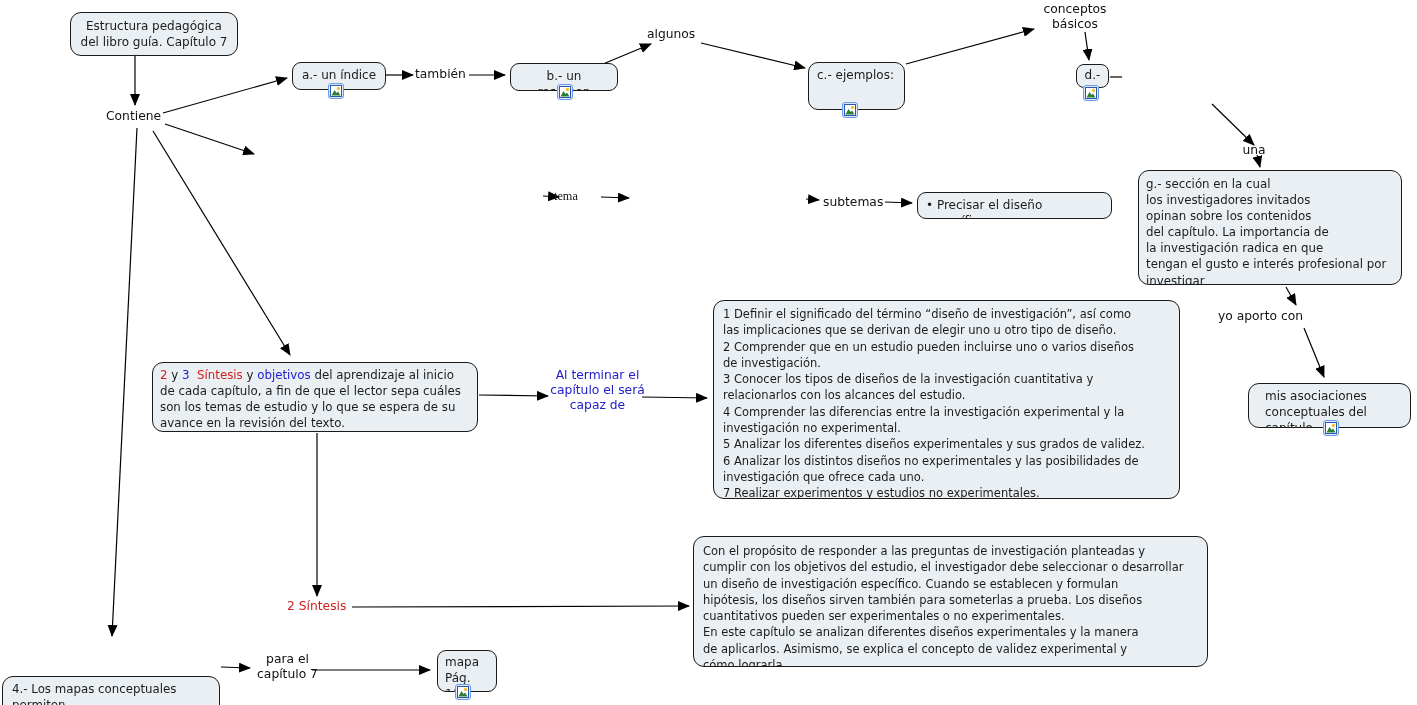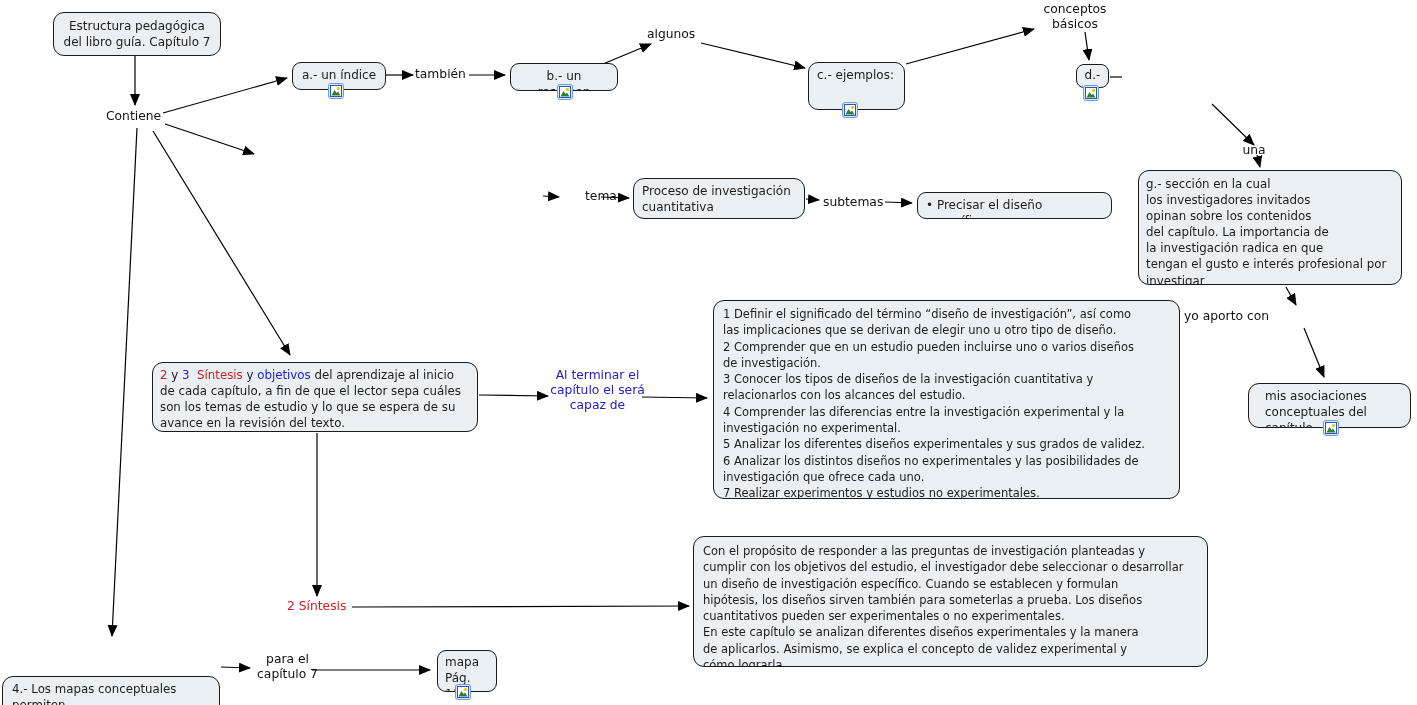"Estructura pedagógica" div.node { left: 53px -> 70px }
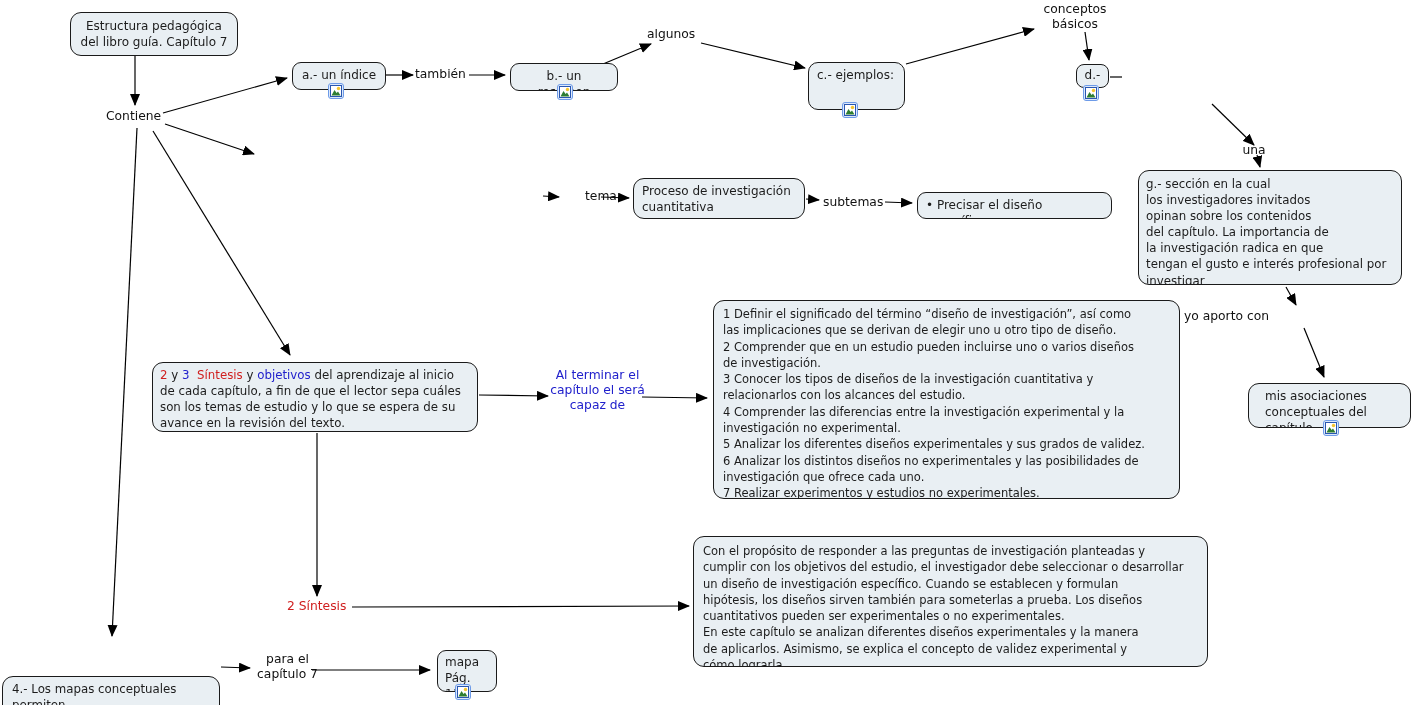"tema" div.label { font-family: none -> Liberation Serif, serif; left: 585px -> 554px }
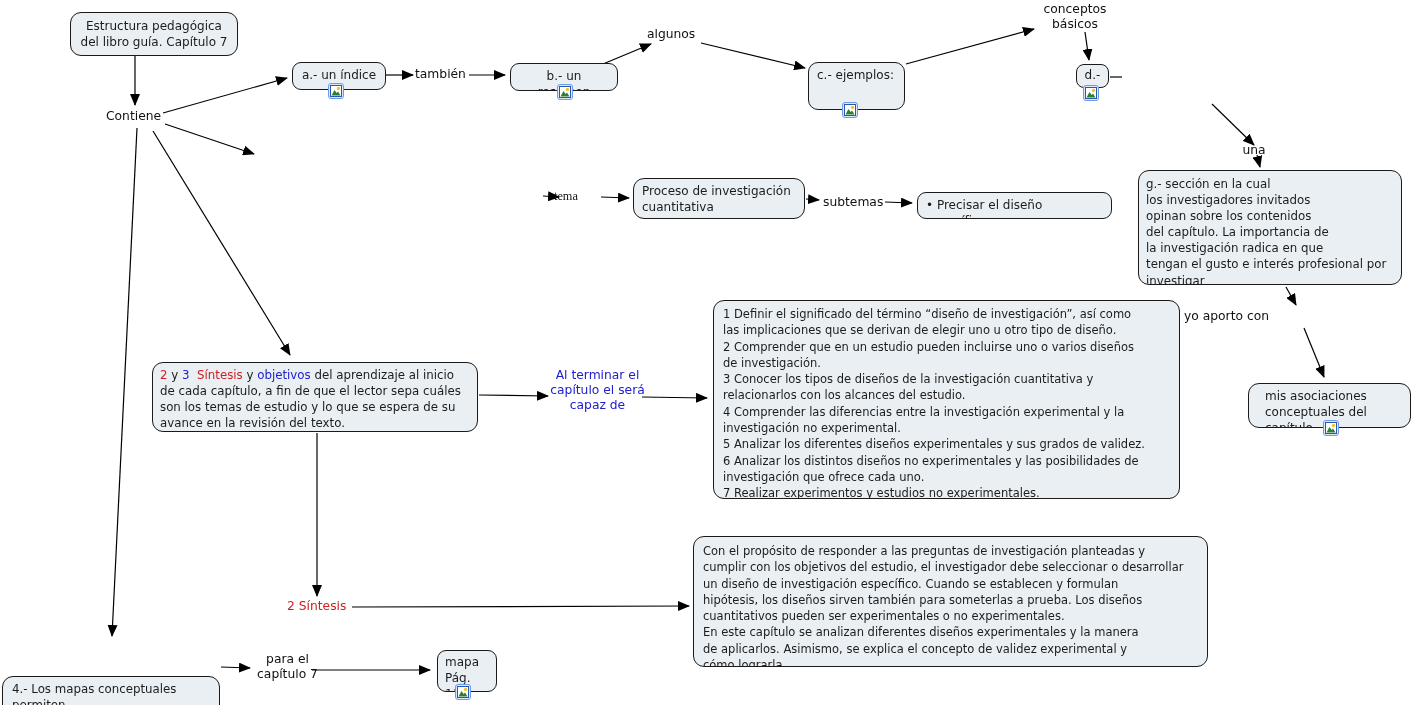"Proceso de investigación" div.node { html: <div> <span>Proceso de investigación cuantitativa</span> </div> -> none }
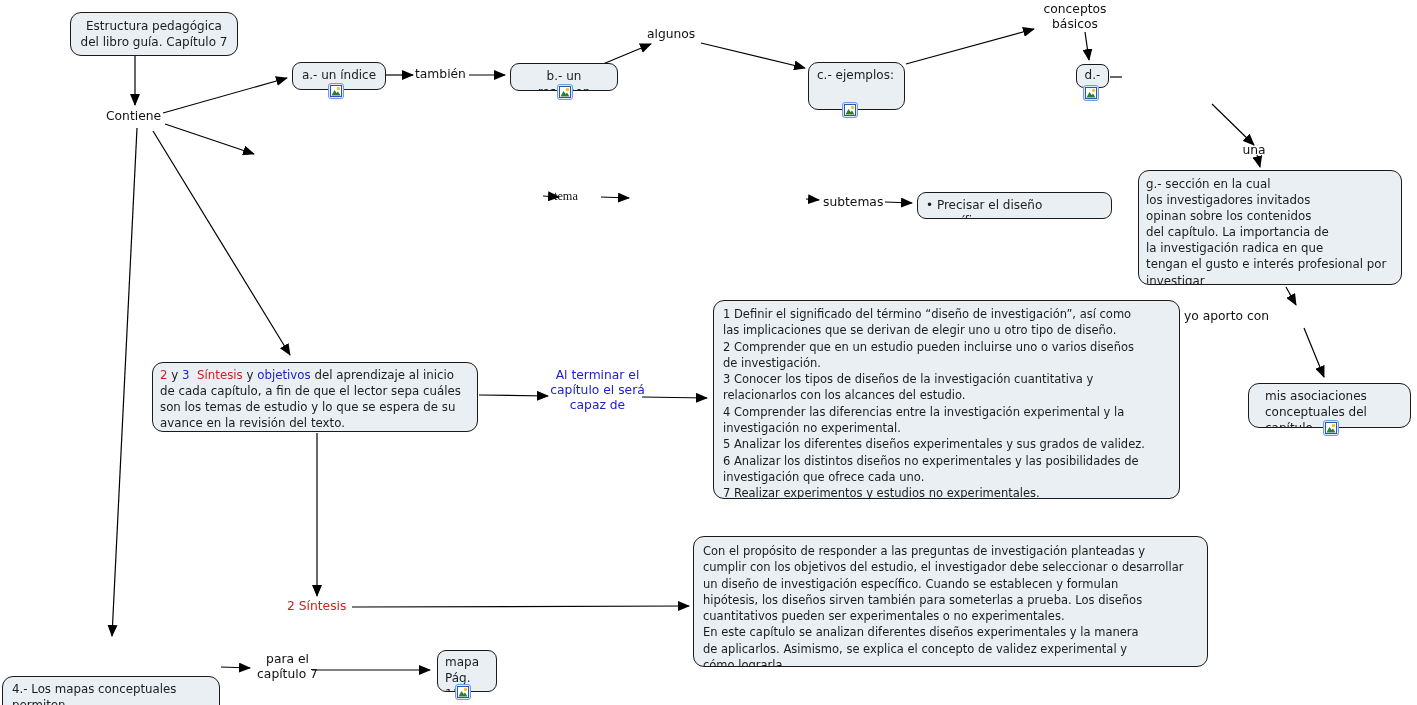"yo aporto con" div.label { left: 1184px -> 1218px }
